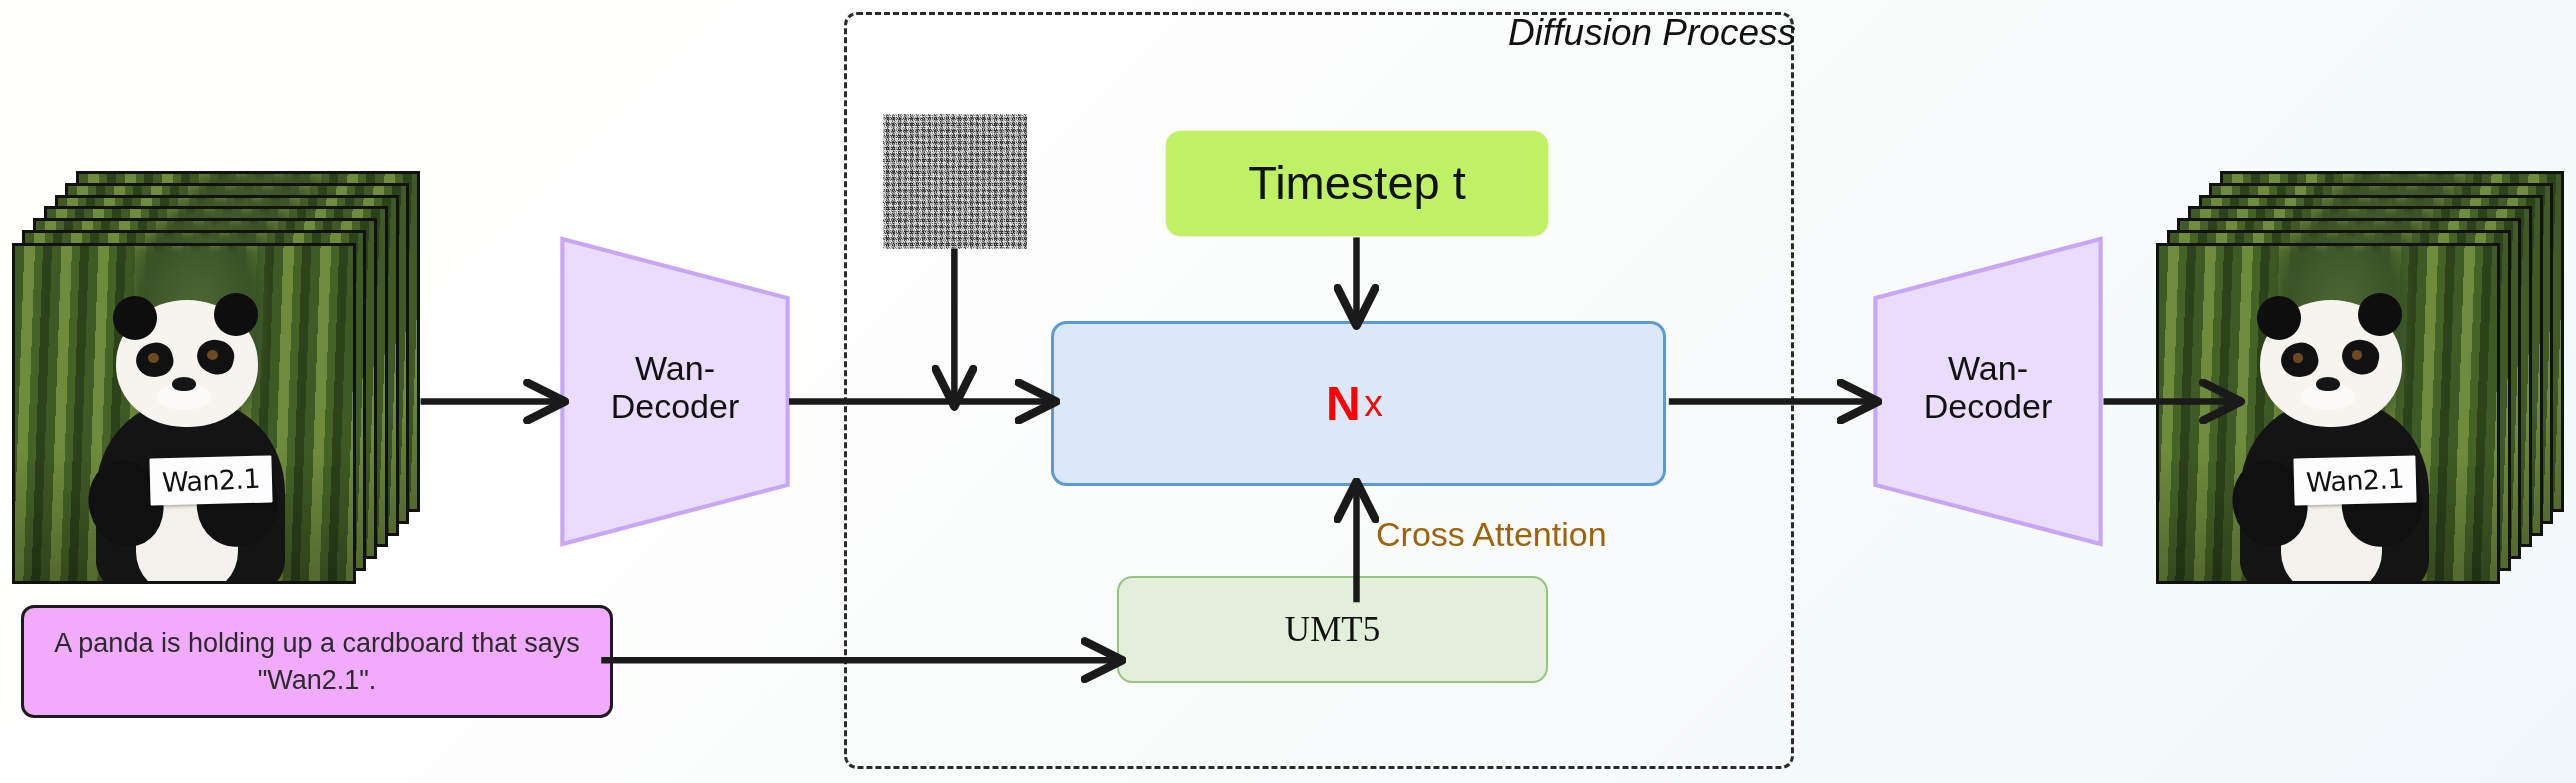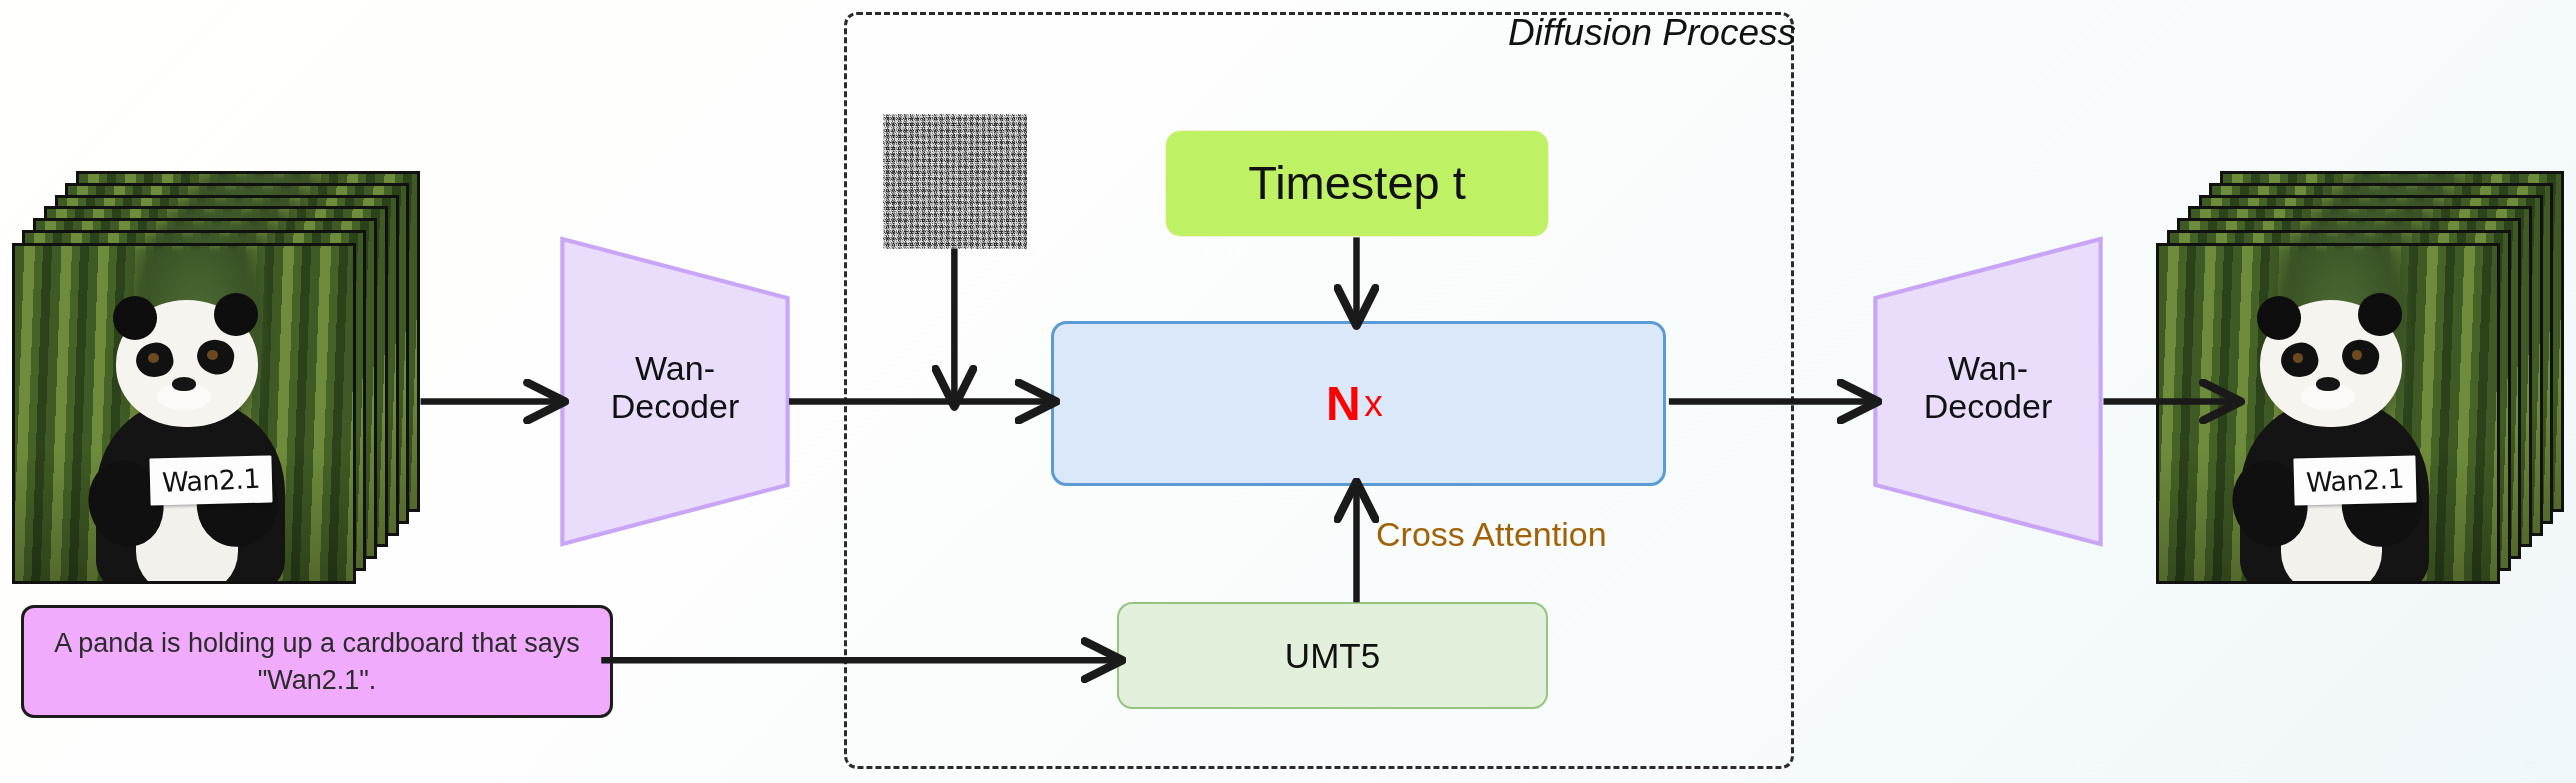"UMT5" .umt5 { font-family: none -> Liberation Serif, serif; top: 602px -> 576px }
